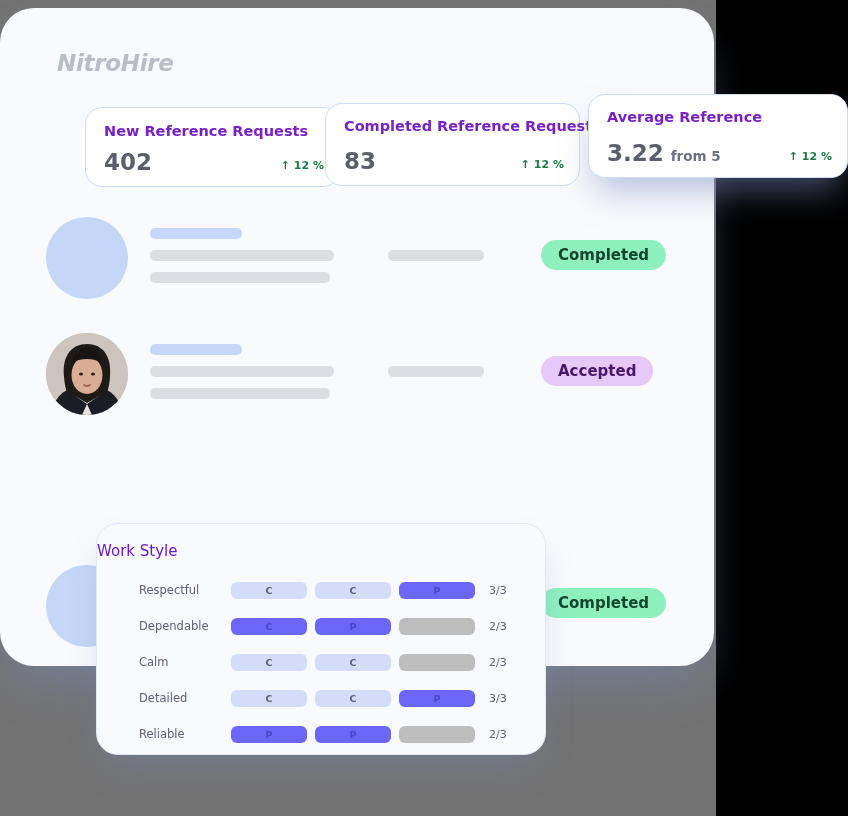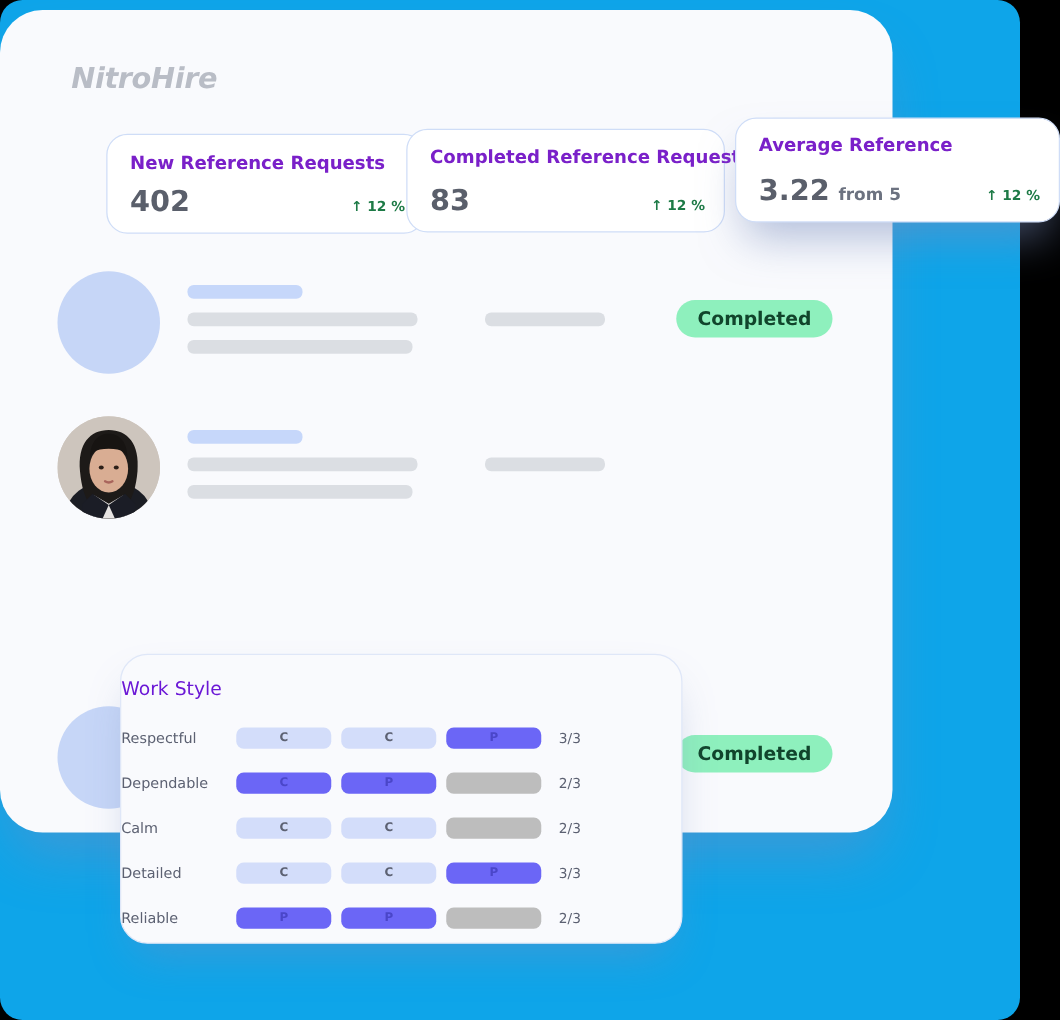"NitroHire" #stage { background: #0ea5e9 -> #737373; border-radius: 18px -> none; width: 816px -> 716px }
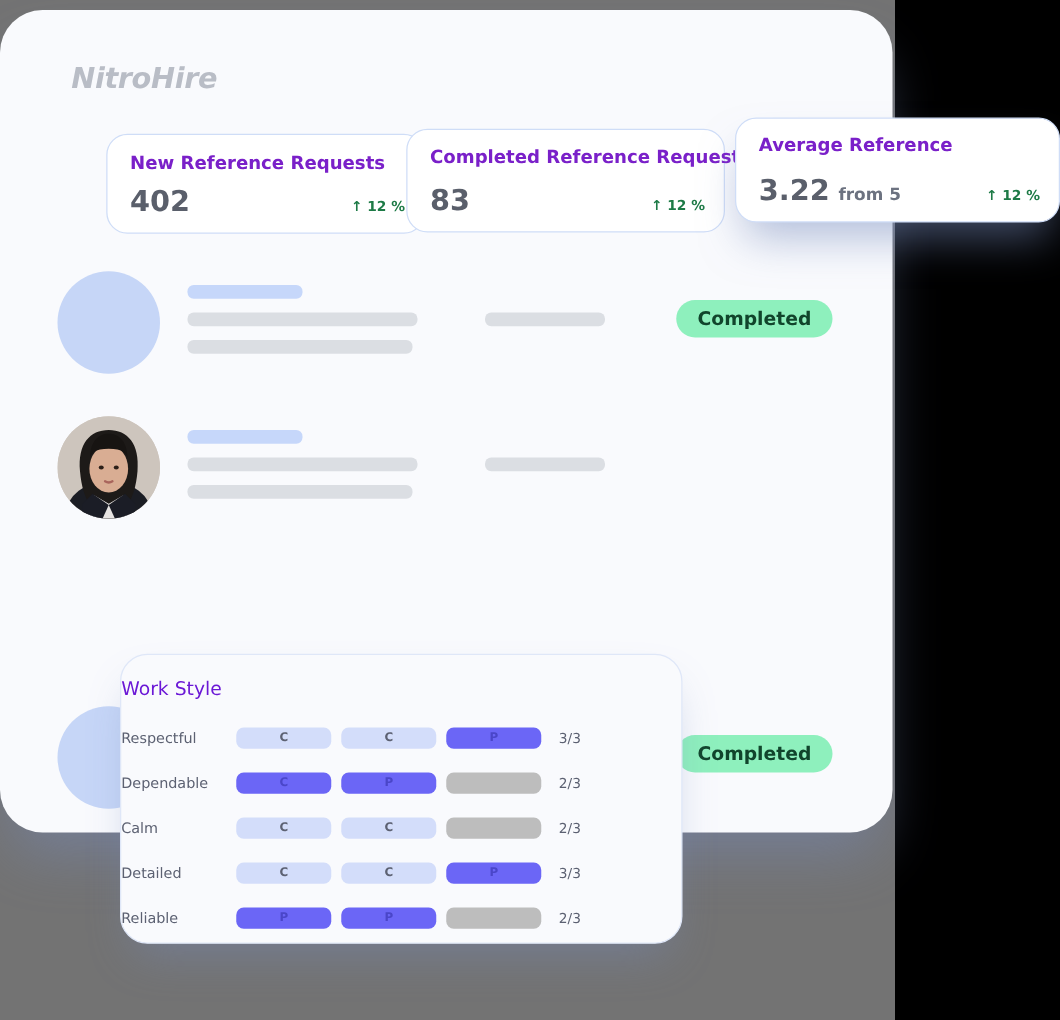"Accepted" div.badge { html: none -> <div>Accepted</div> }
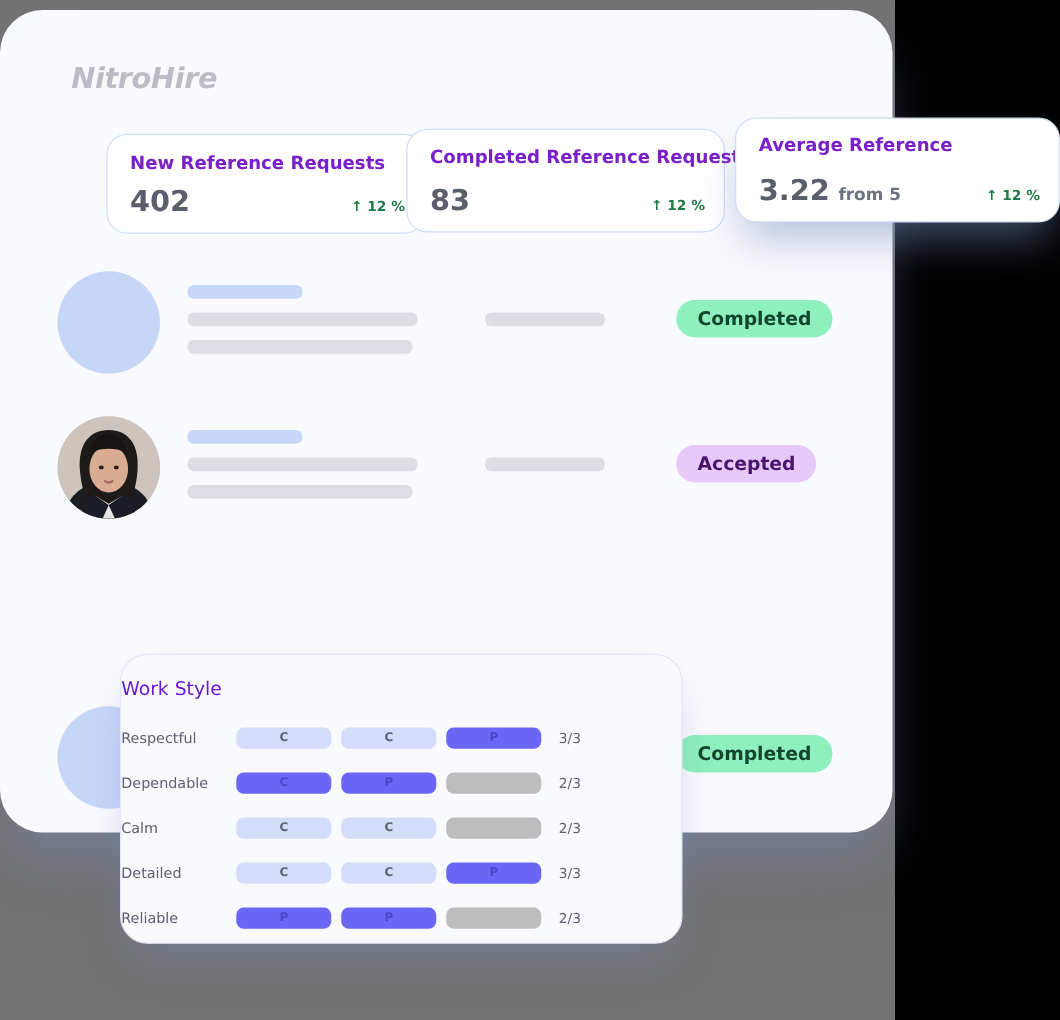"Respectful" .ws-row { padding-left: none -> 42px }
